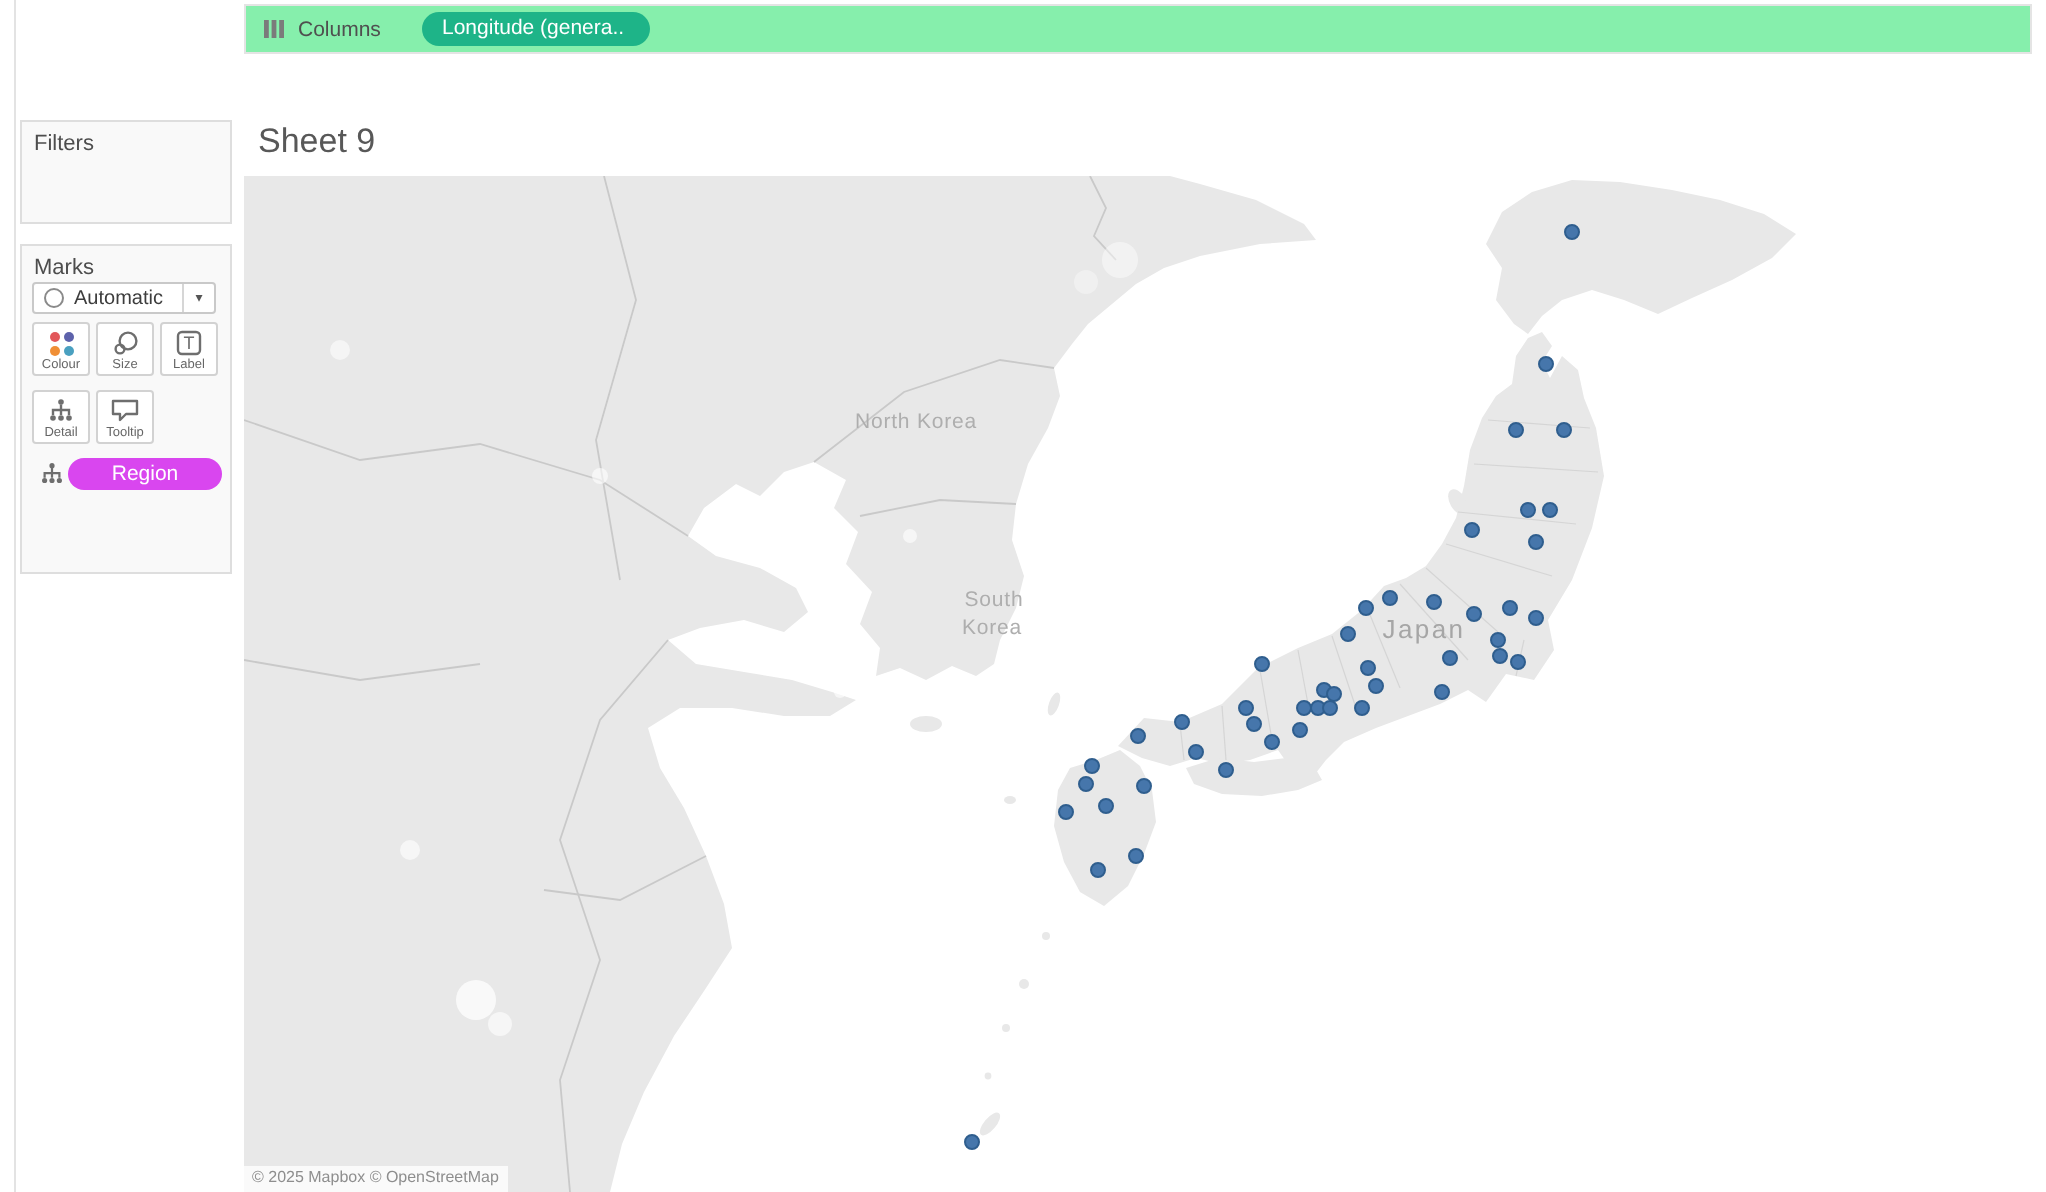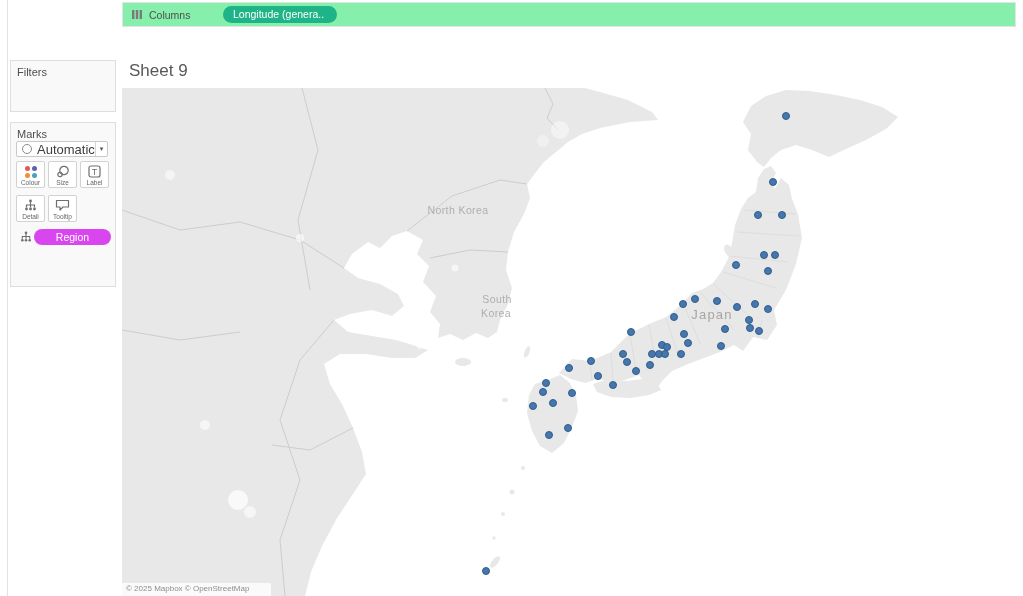"Longitude (genera.." .gpill { margin-left: 12px -> none }
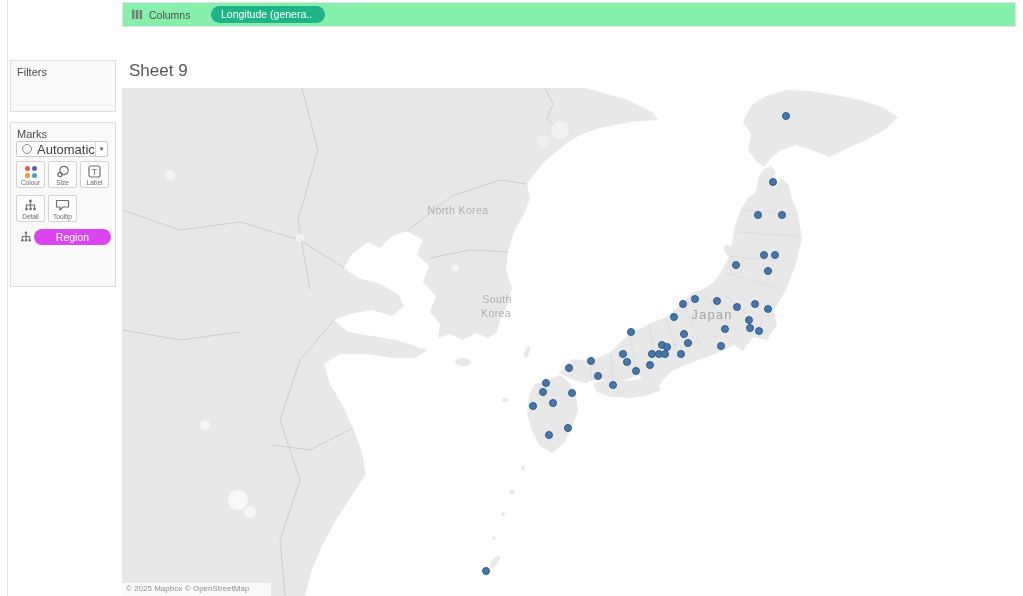"Automatic" .mtype .mtxt { font-size: 13px -> 10px }
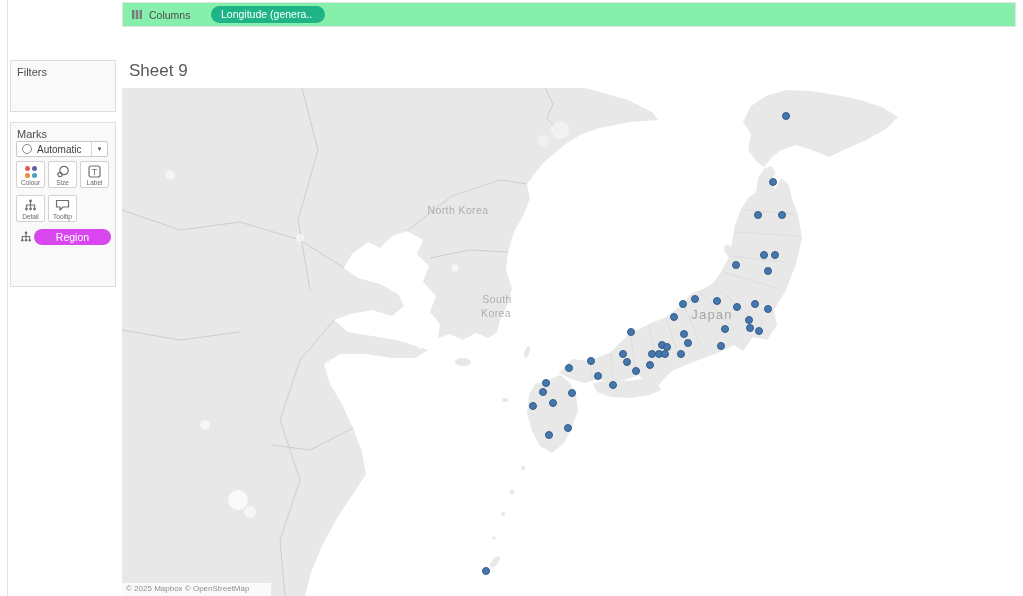"© 2025 Mapbox © OpenStreetMap" .attrib { padding: 1px 22px 2px 4px -> 1px 5px 2px 4px }
